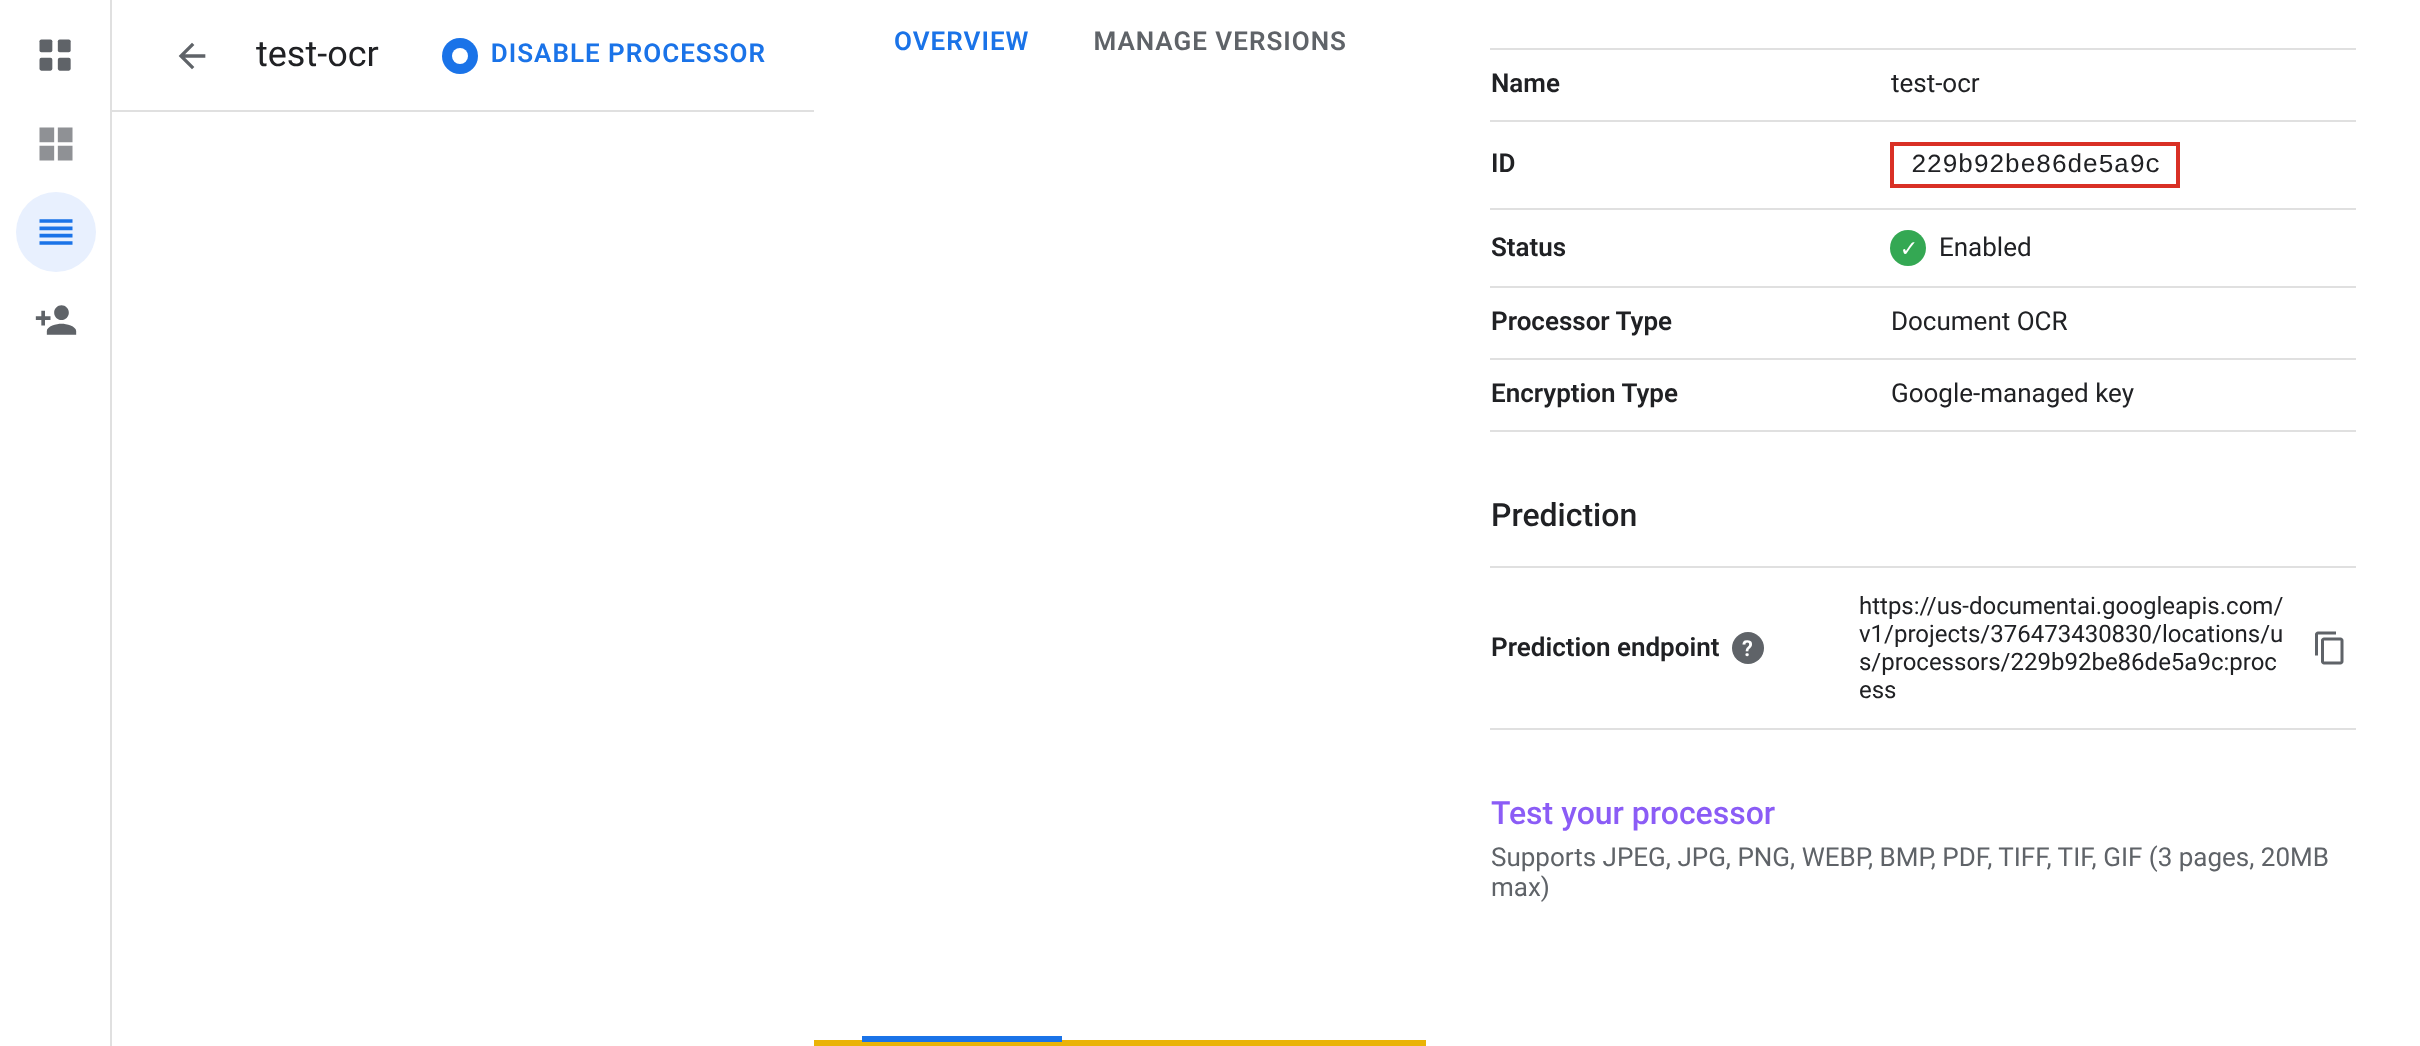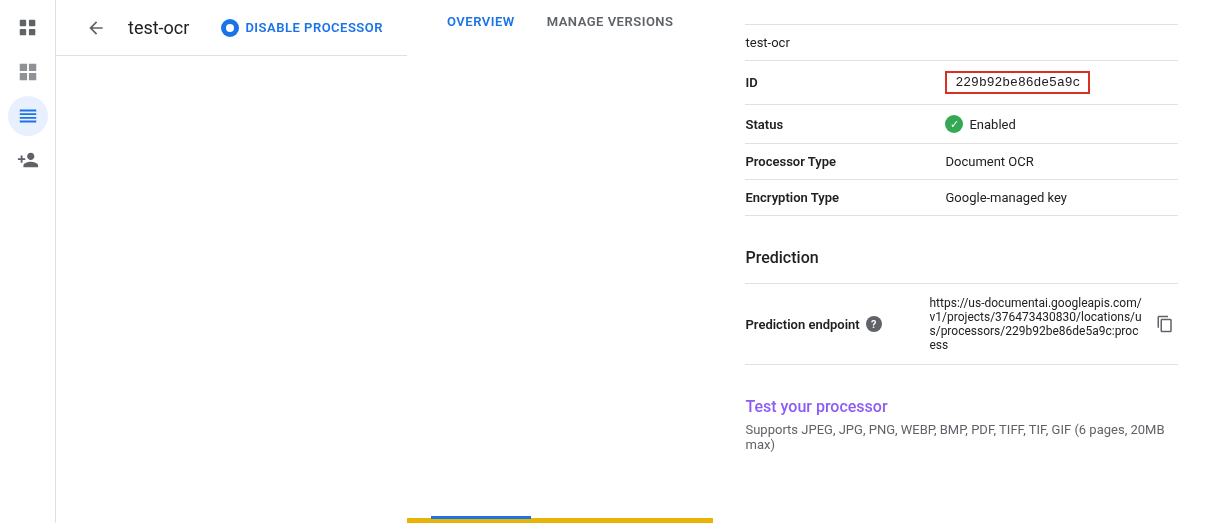"OVERVIEW" .tabs { border-bottom: 5px solid #eab308 -> 3px solid #eab308 }
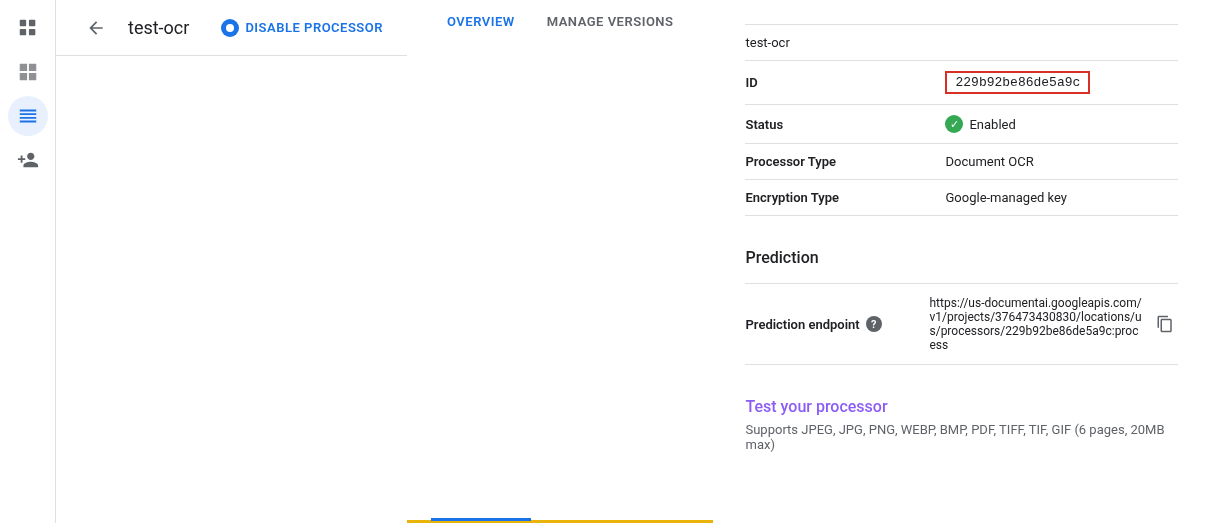"Name" span.info-label { html: none -> <span>Name</span> }
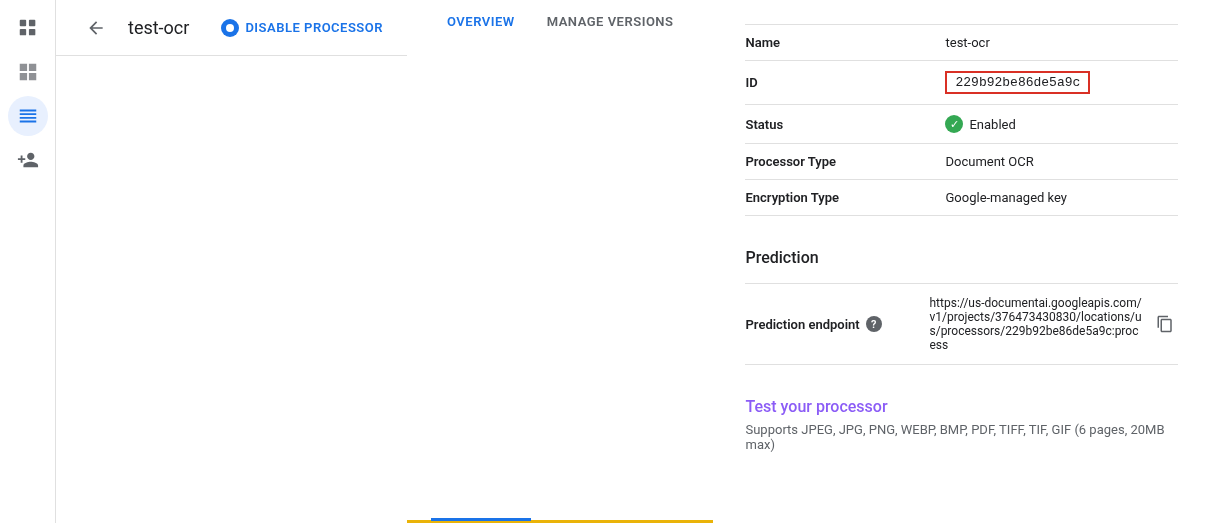"Supports JPEG, JPG, PNG, WEBP," div.test-subtitle { text: 6 -> 3 }
